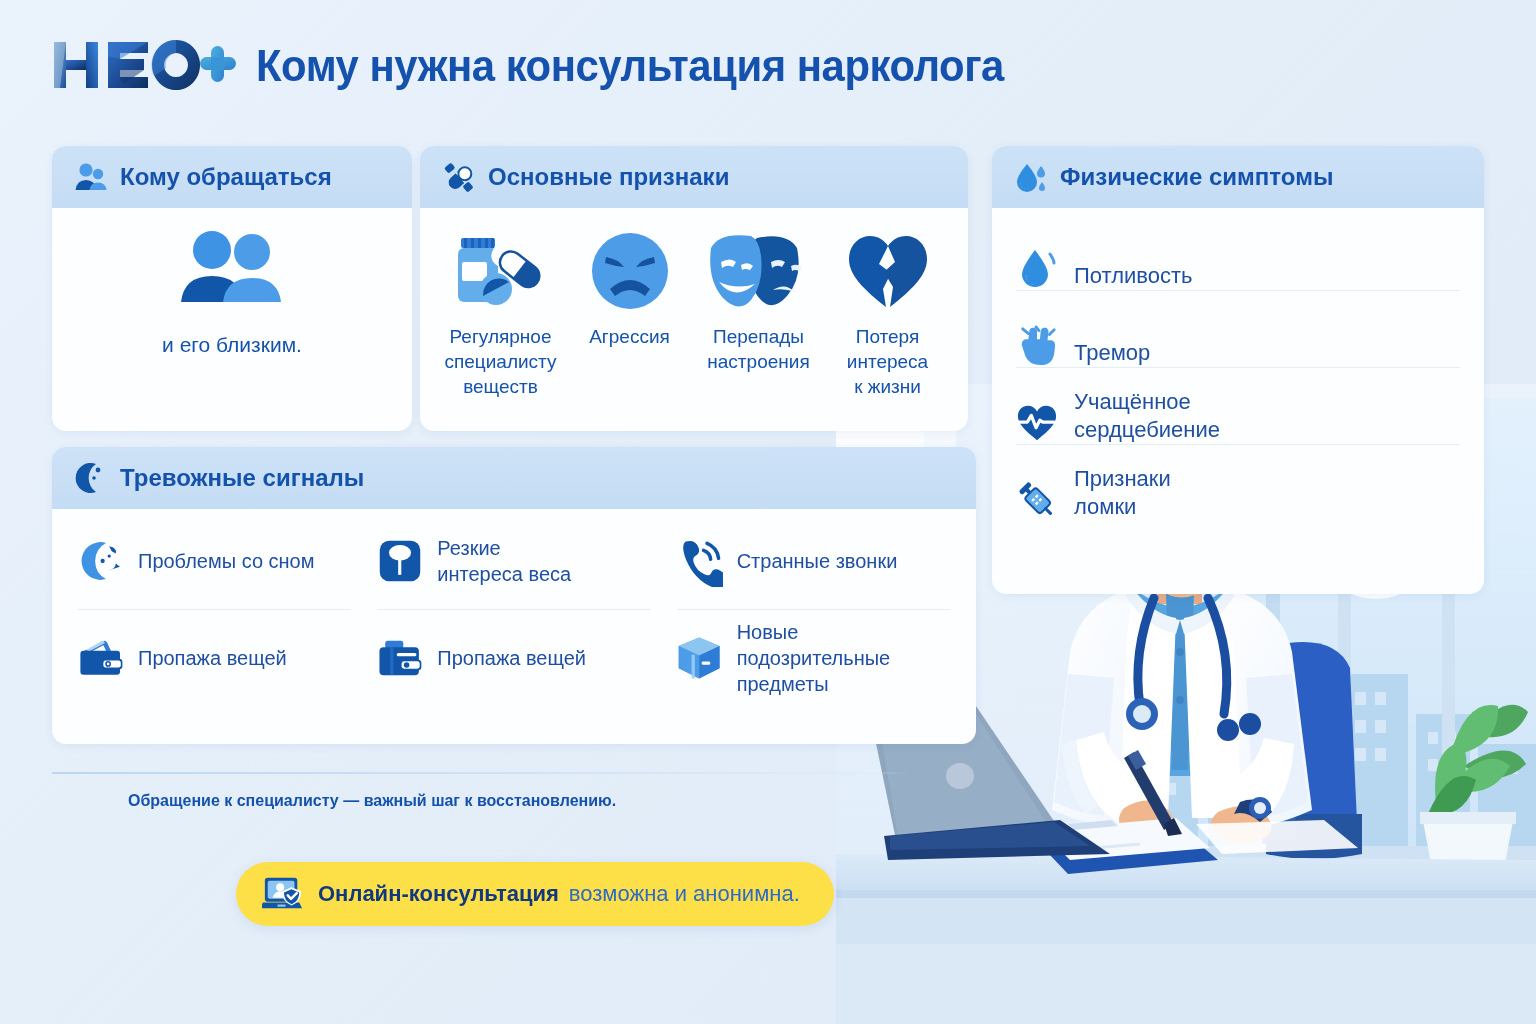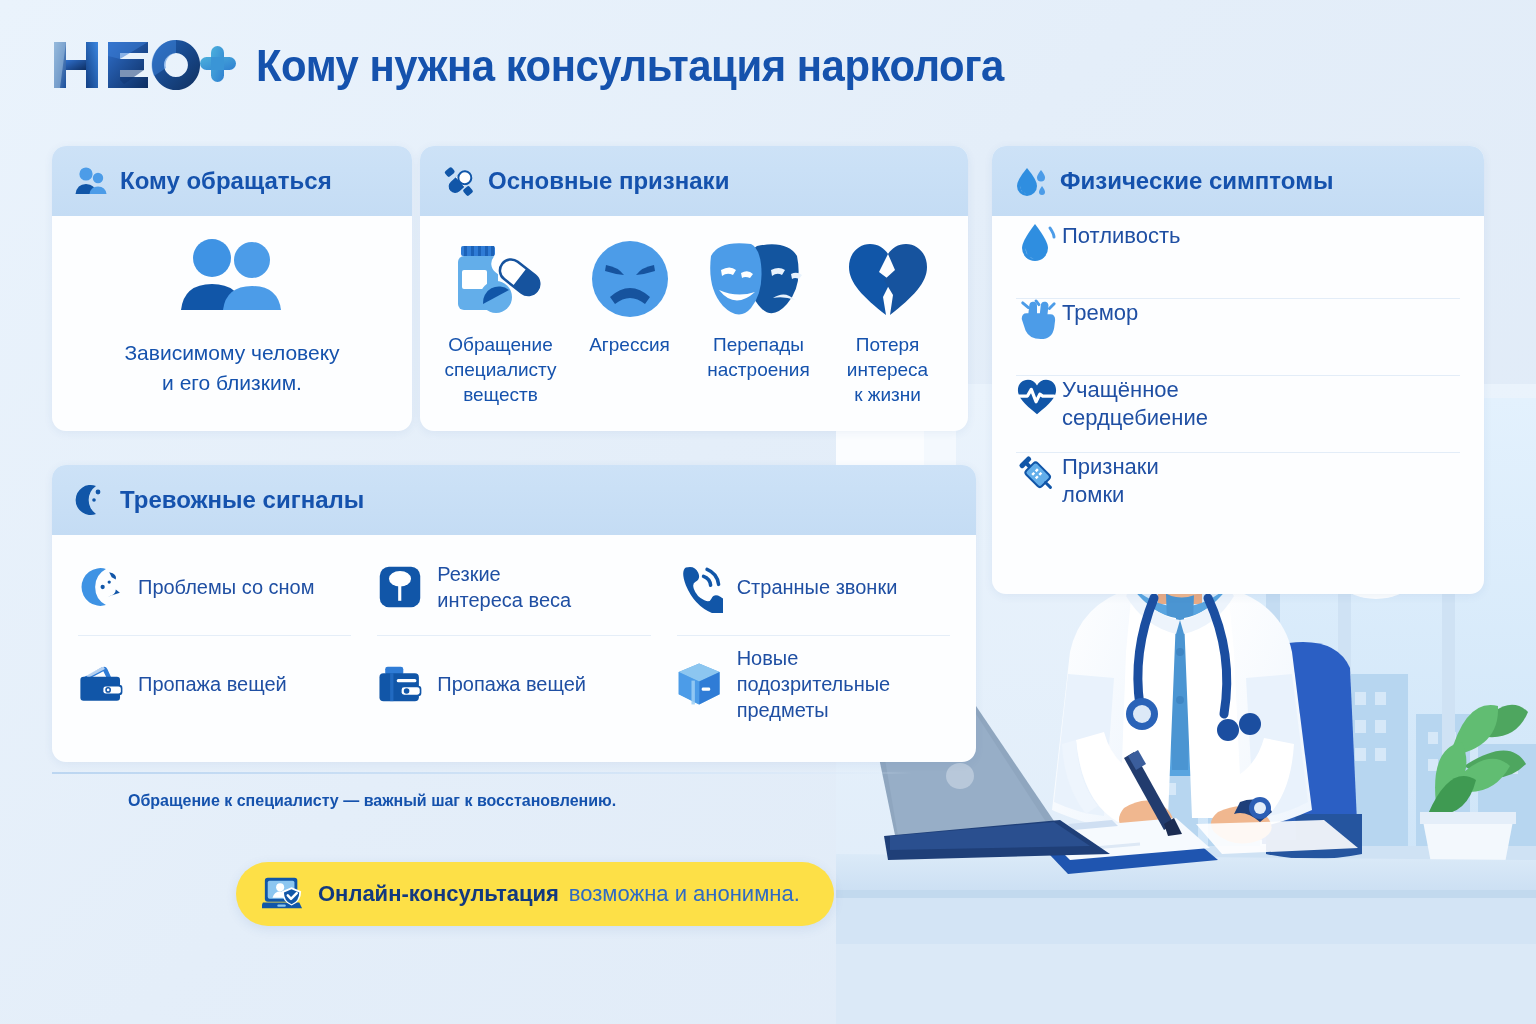"Кому обращаться" .card-head { height: 70px -> 62px }
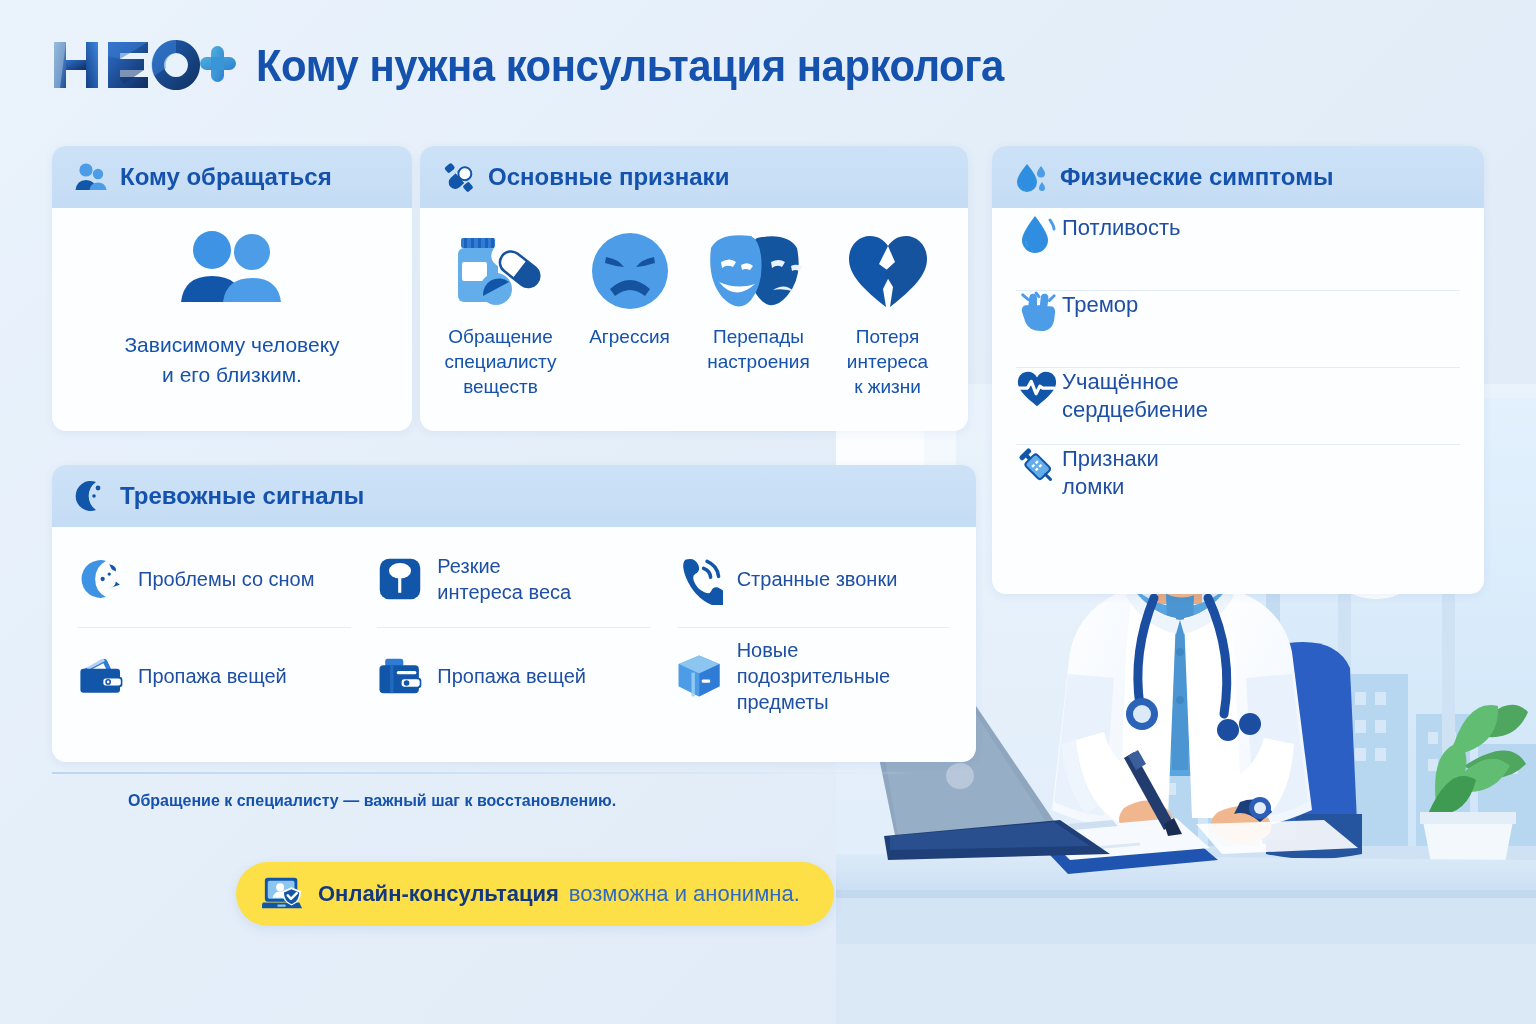"Потливость" .prow { align-items: flex-start -> flex-end; gap: 4px -> 16px }
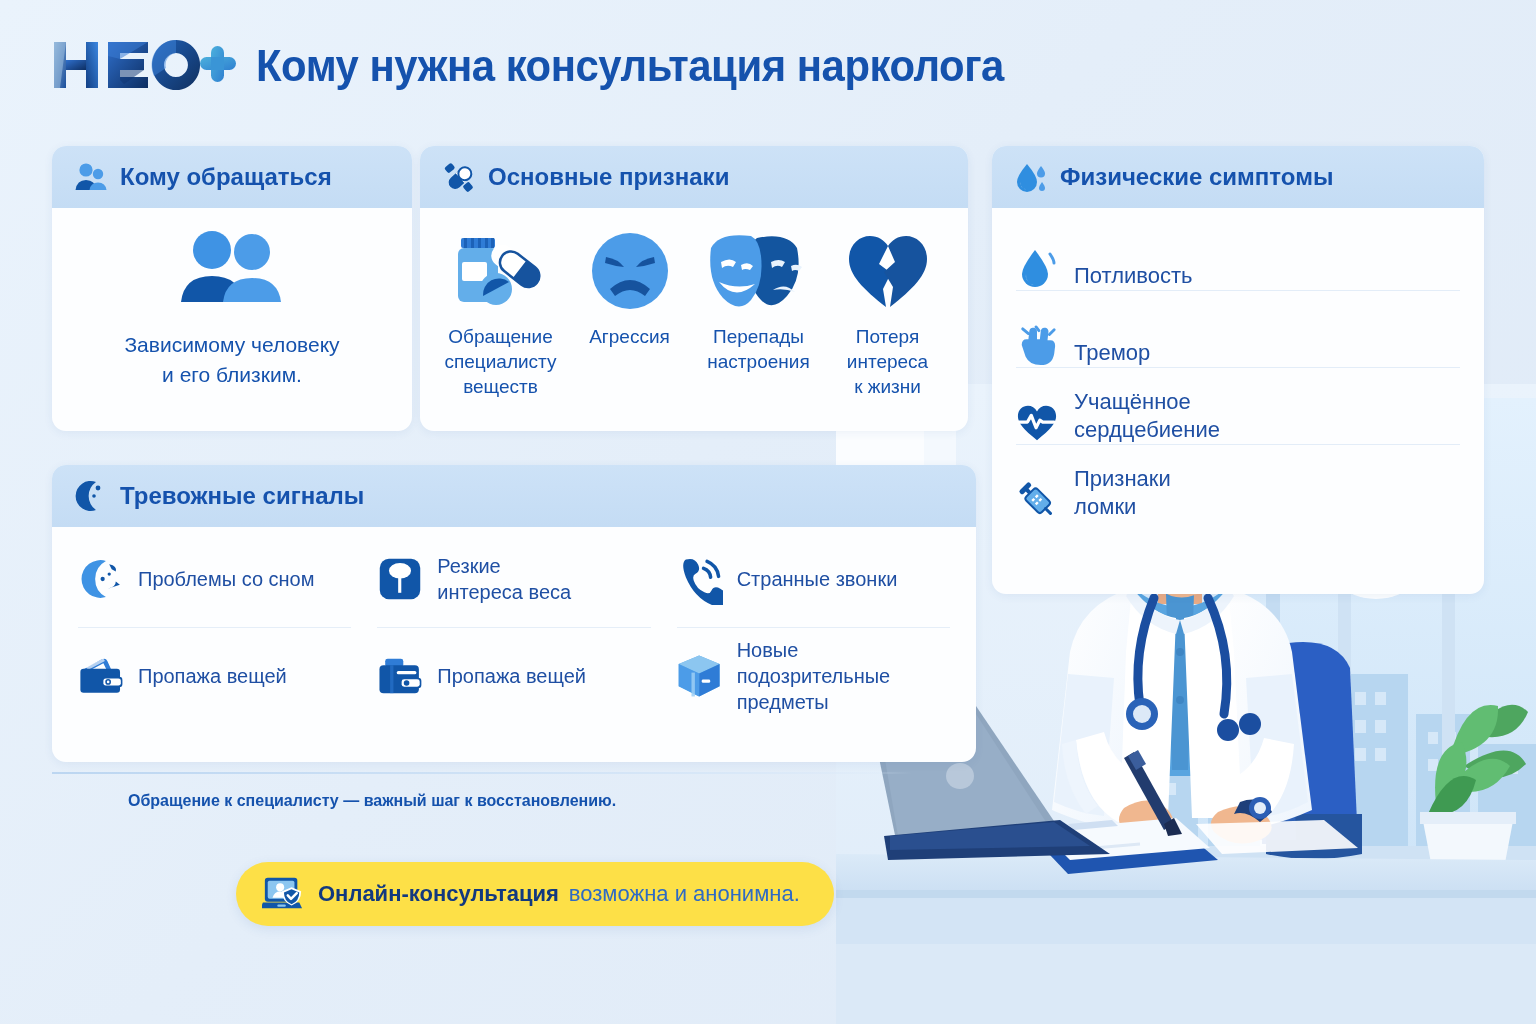"Зависимому человеку" div { html: <div>Зависимому человеку</div> -> none }
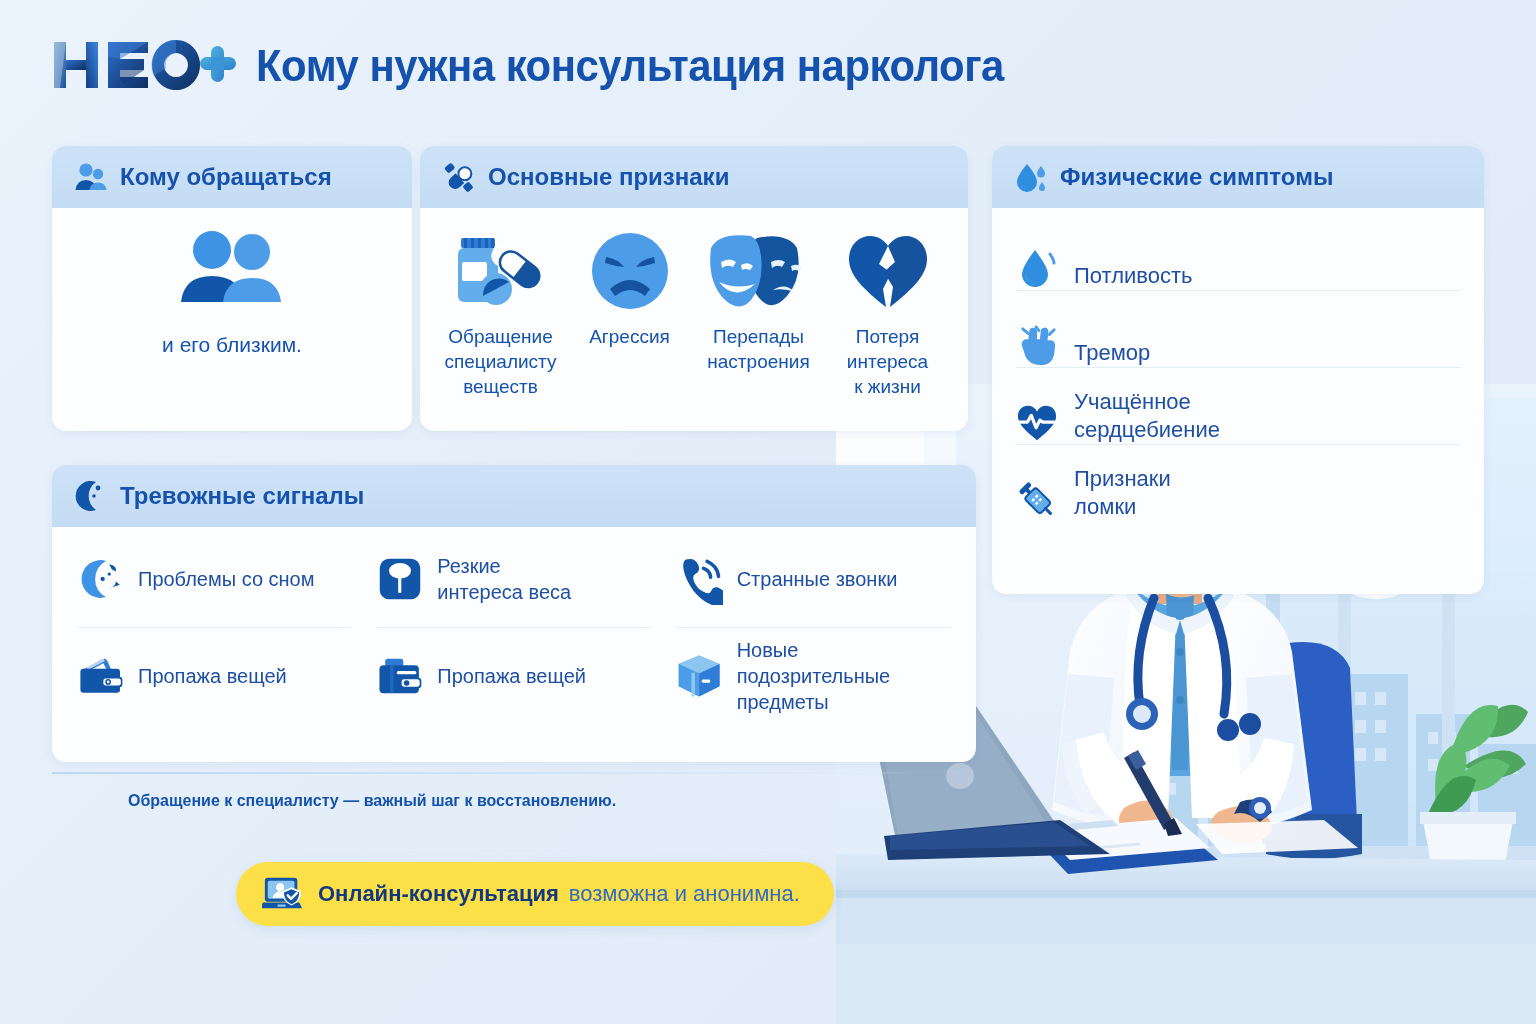"Обращение" div { text: Обращение -> Регулярное }
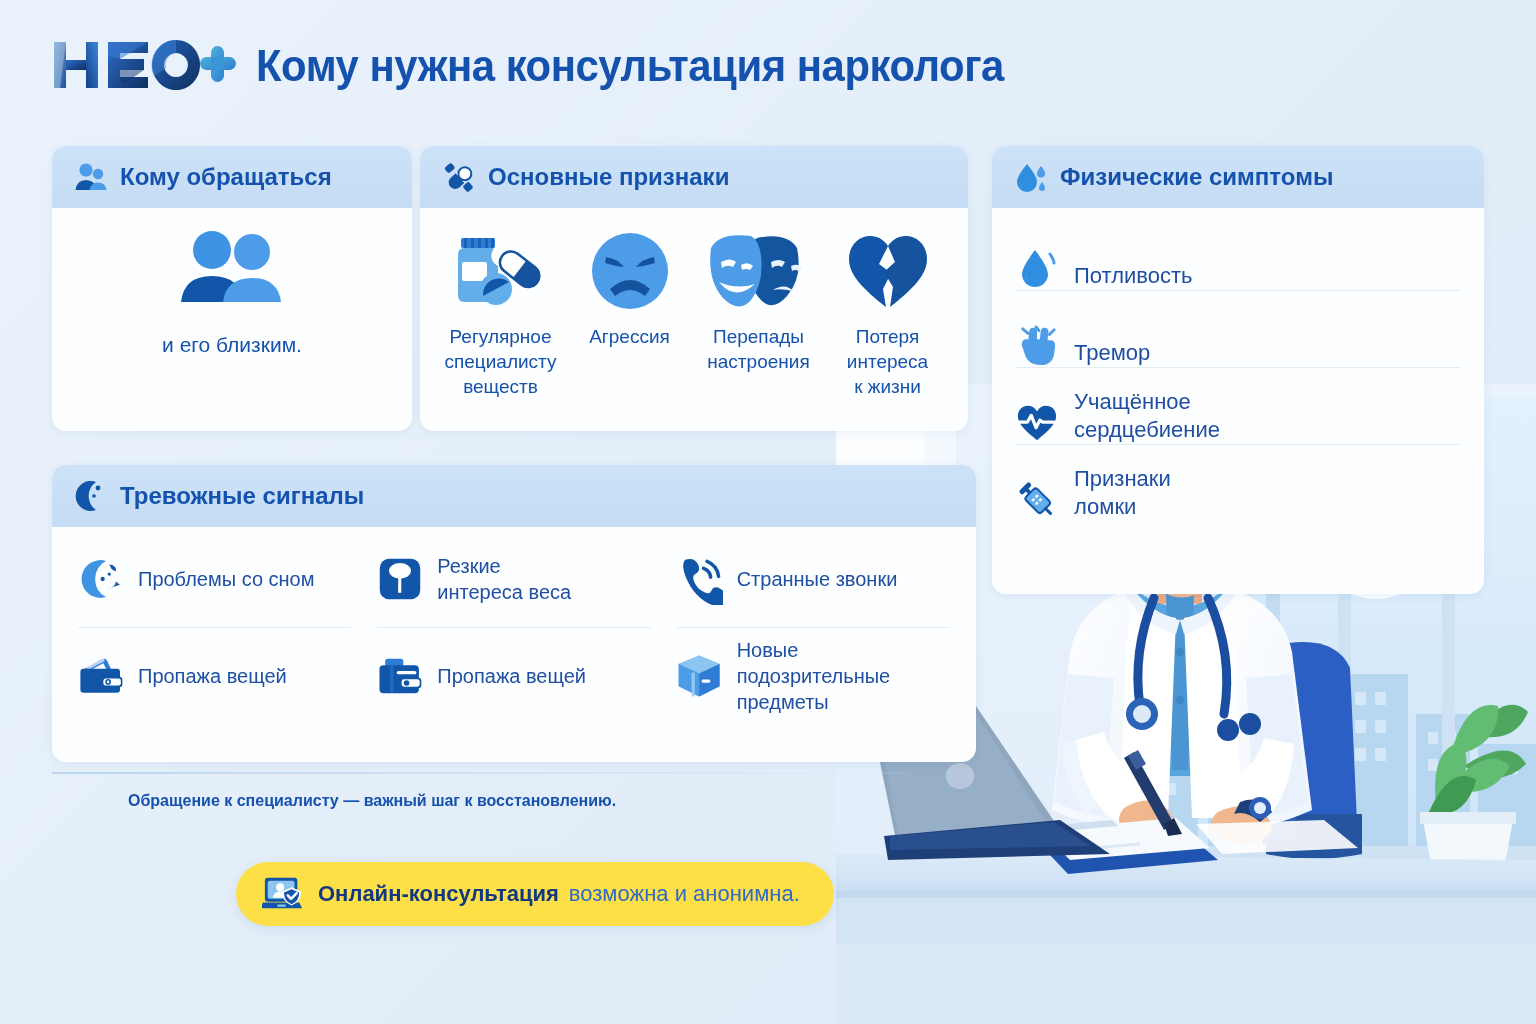"Тревожные сигналы" #card-alarm { top: 465px -> 447px }
